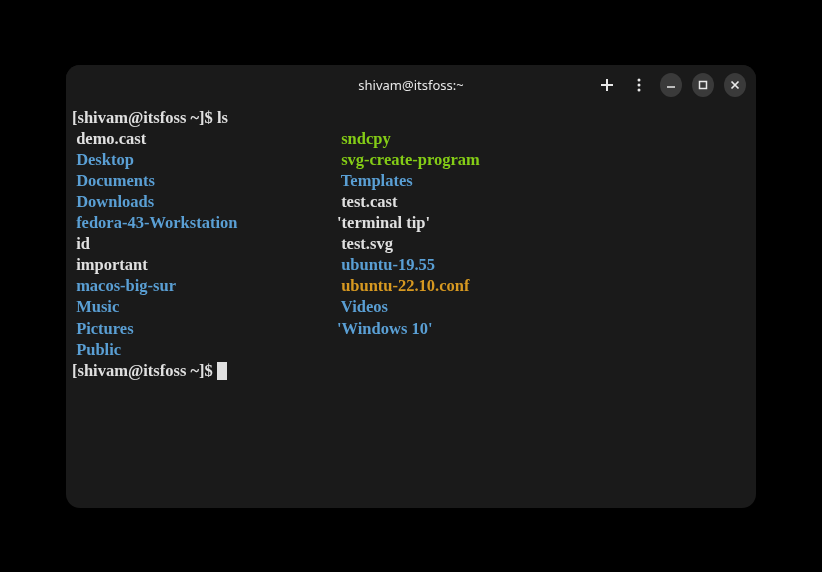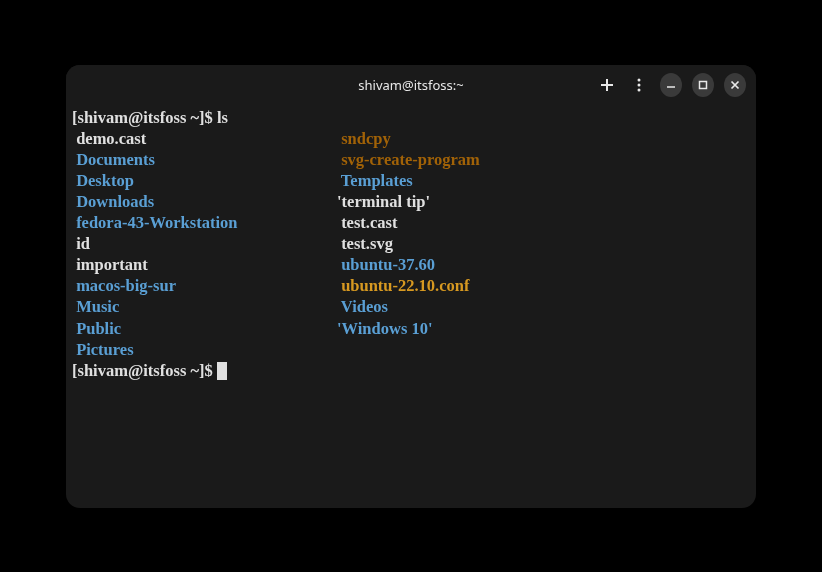"sndcpy" .c-exec { color: #a16207 -> #84cc16 }
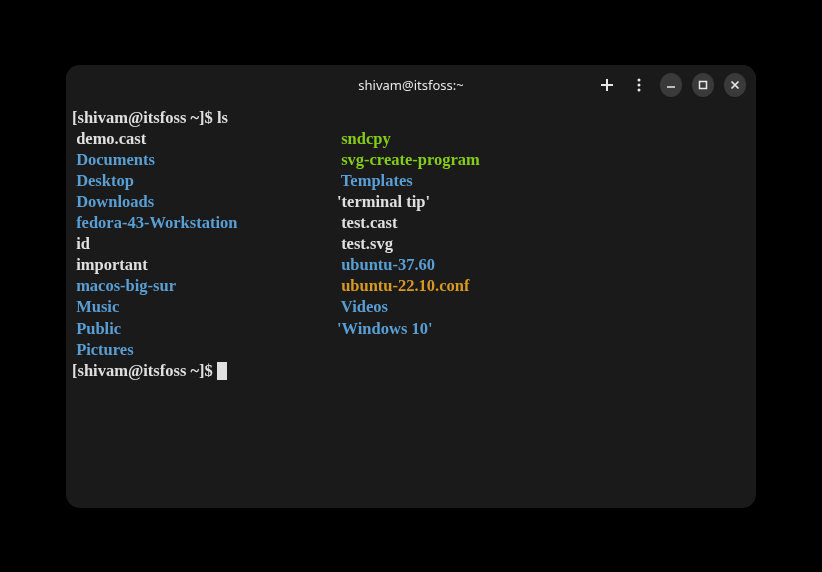"Documents" div.term-line { order: before "Desktop" -> after "Desktop" }
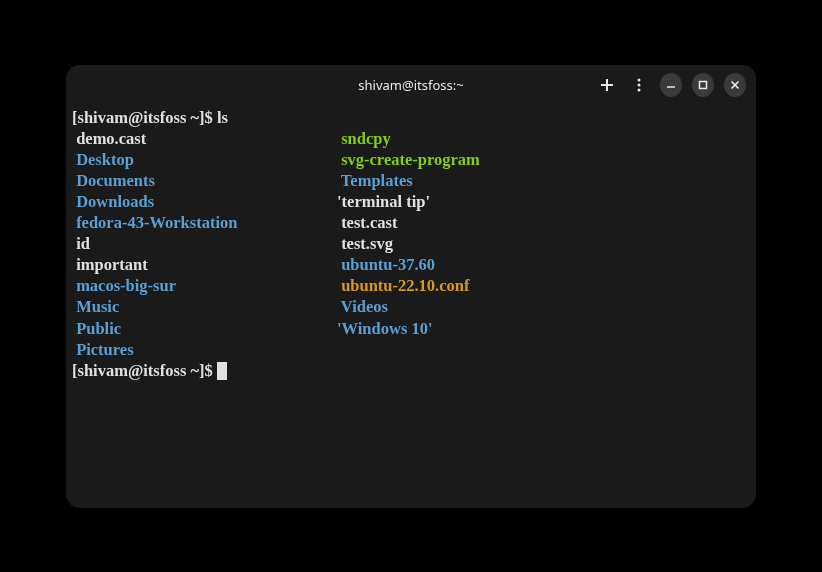"'terminal tip'" div.term-line { order: before "test.cast" -> after "test.cast" }
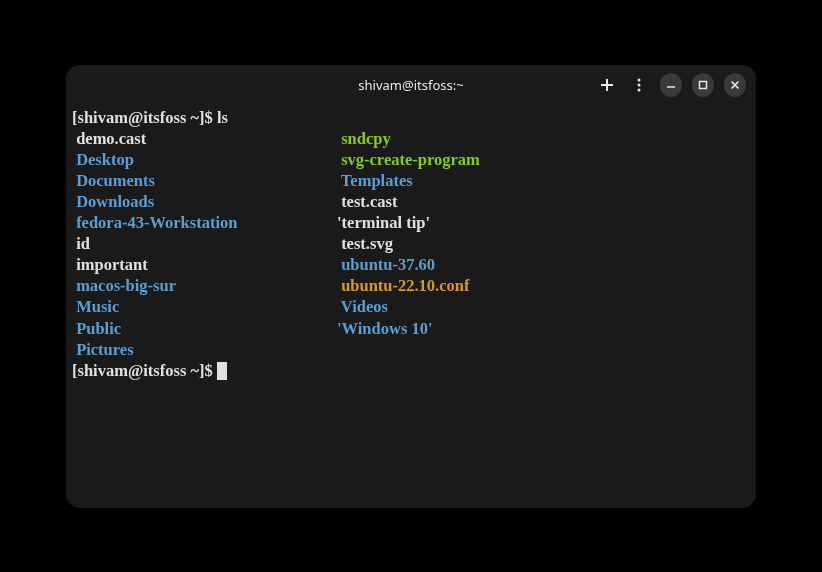"ubuntu-37.60" span.c-dir { text: ubuntu-37.60 -> ubuntu-19.55 }
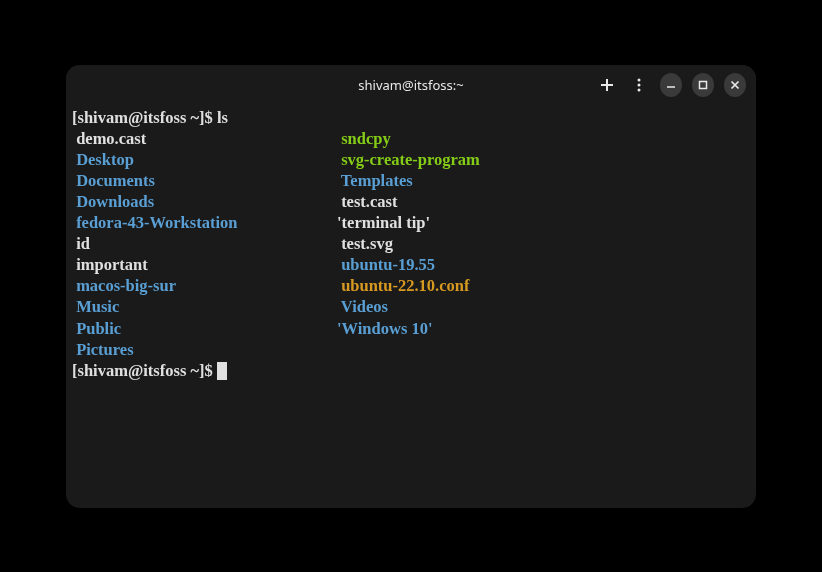"Public" div.term-line { order: before "Pictures" -> after "Pictures" }
